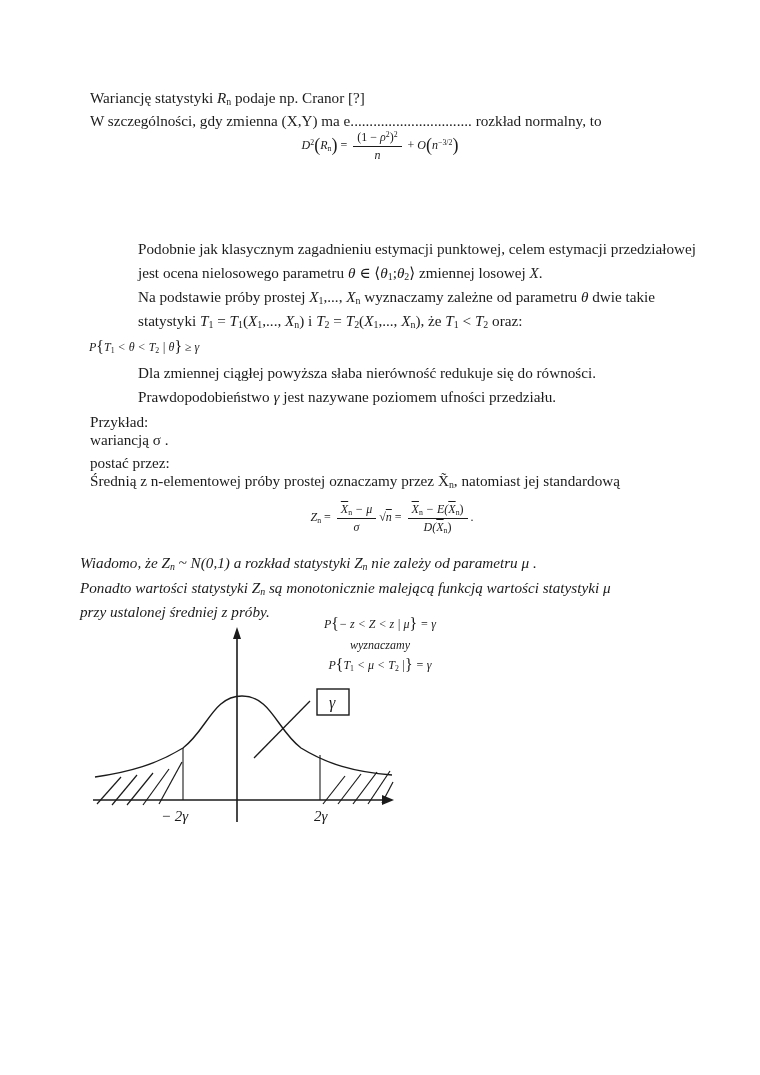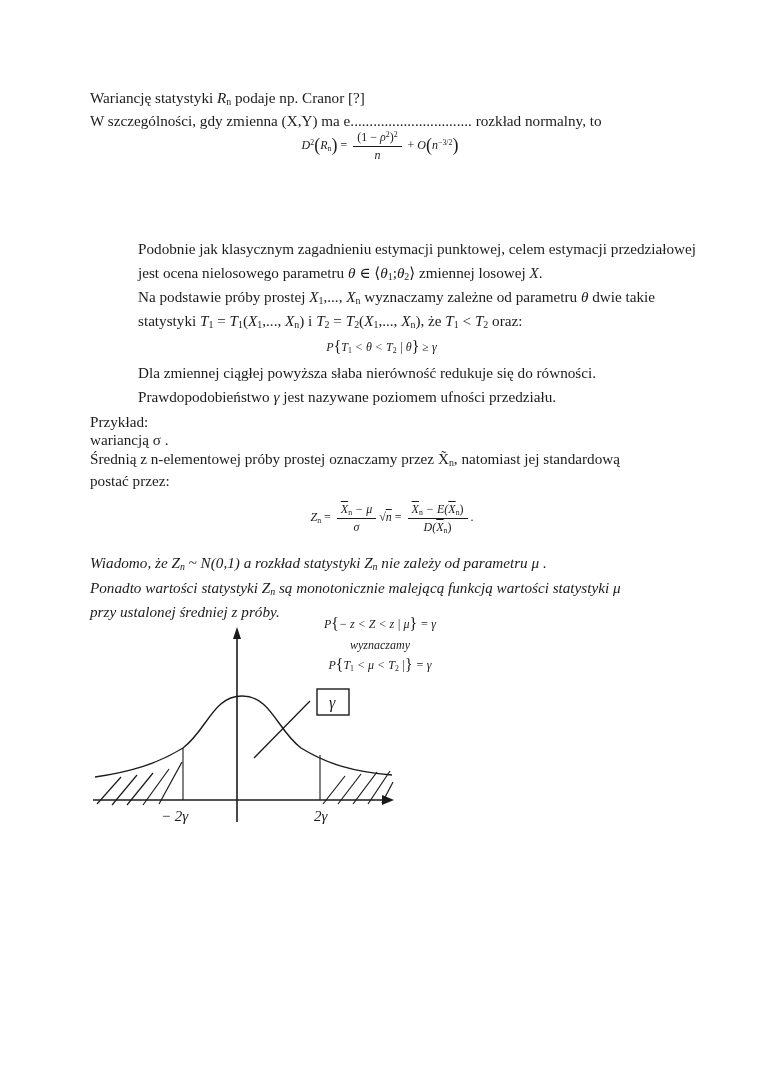"P{T1 < θ < T2" #para .pcenter { text-align: center -> left }
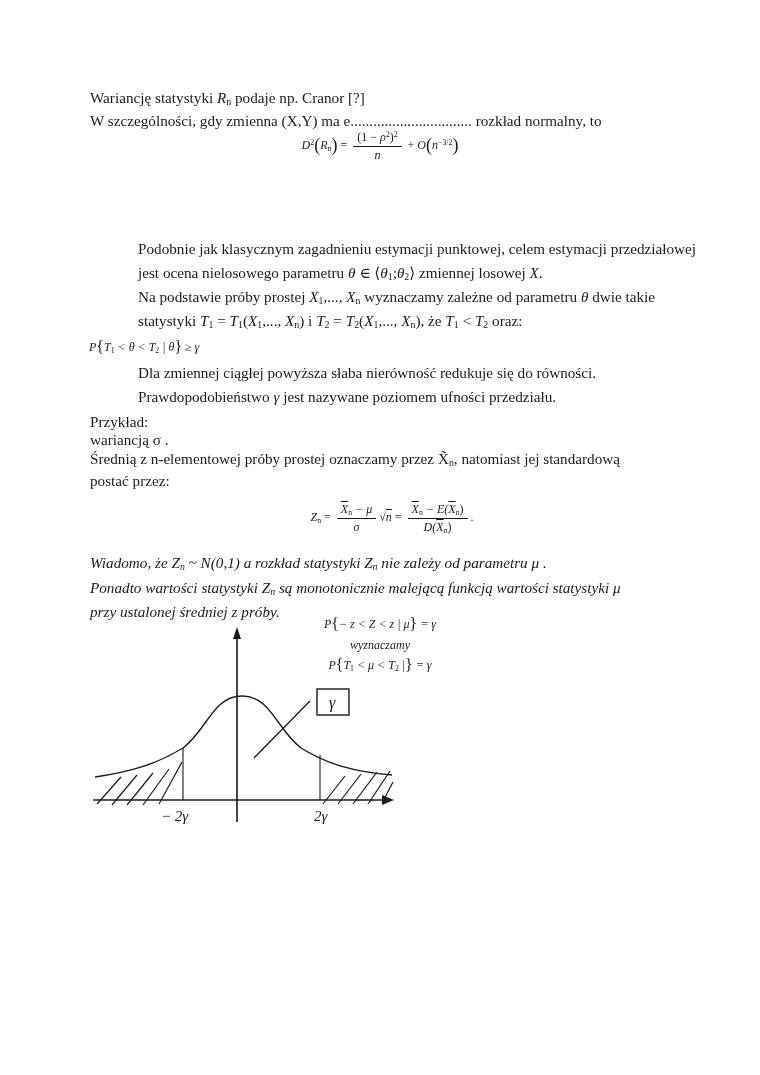"Średnią z n-elementowej próby prostej" div.line { order: before "postać przez:" -> after "postać przez:" }
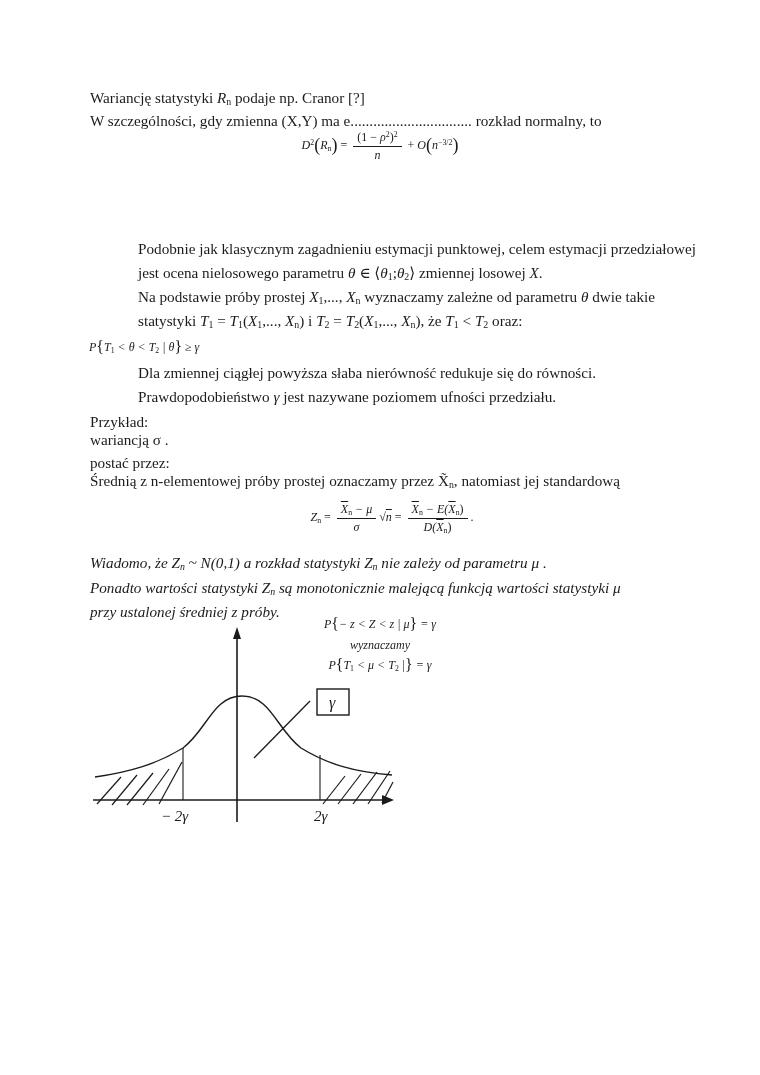"Wiadomo, że Zn ~ N(0,1)" #wiadomo { left: 90px -> 80px }
